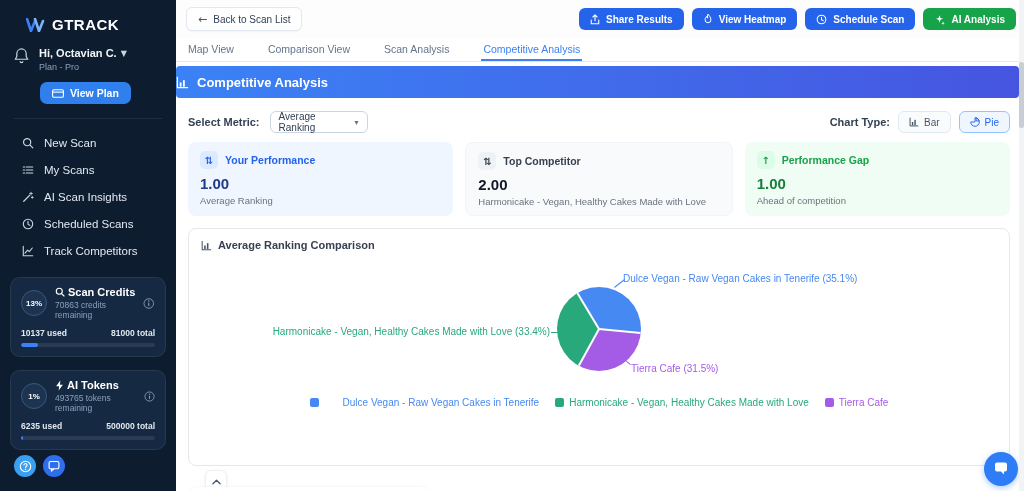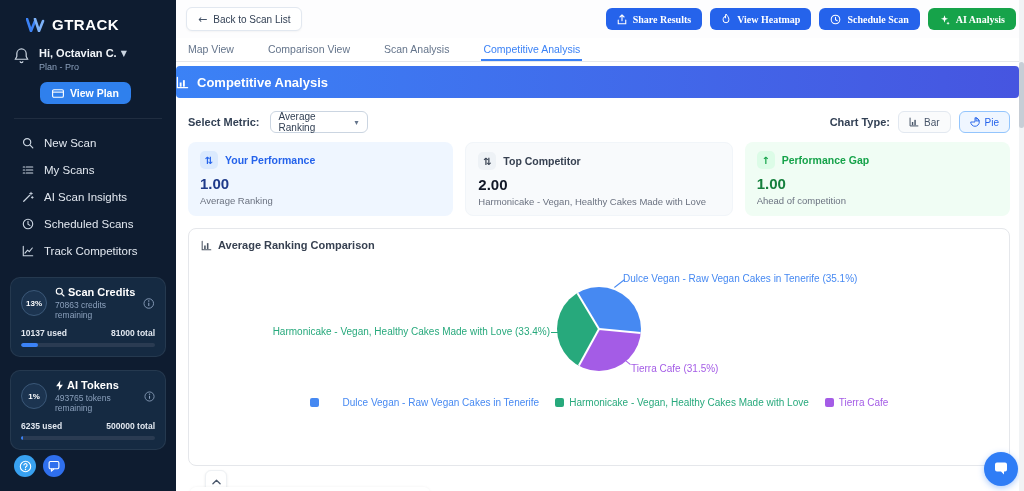"Share Results" .action-btn { font-family: Liberation Serif, serif -> none }
